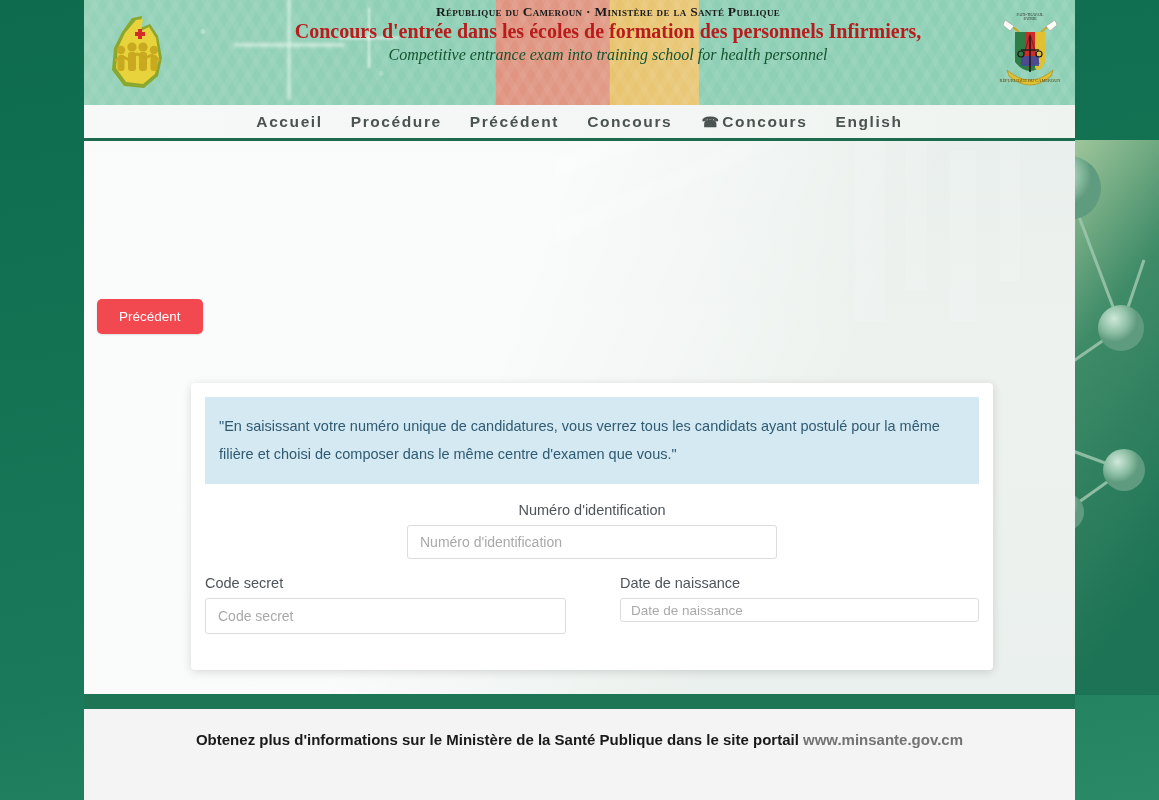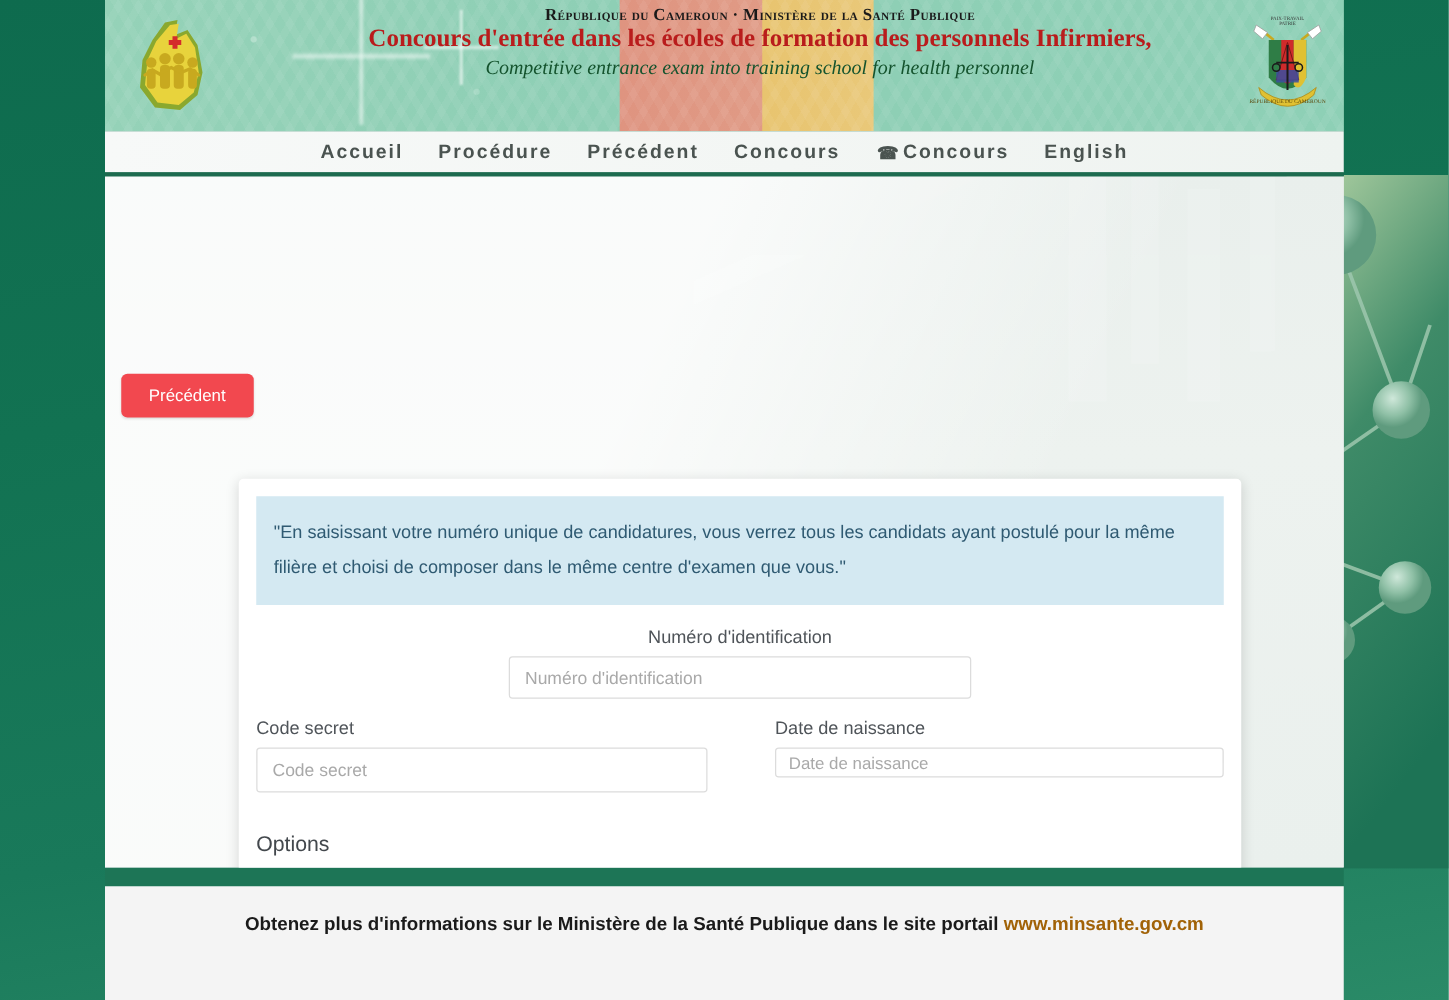"Options" div.options-title { html: <div>Options</div> -> none }
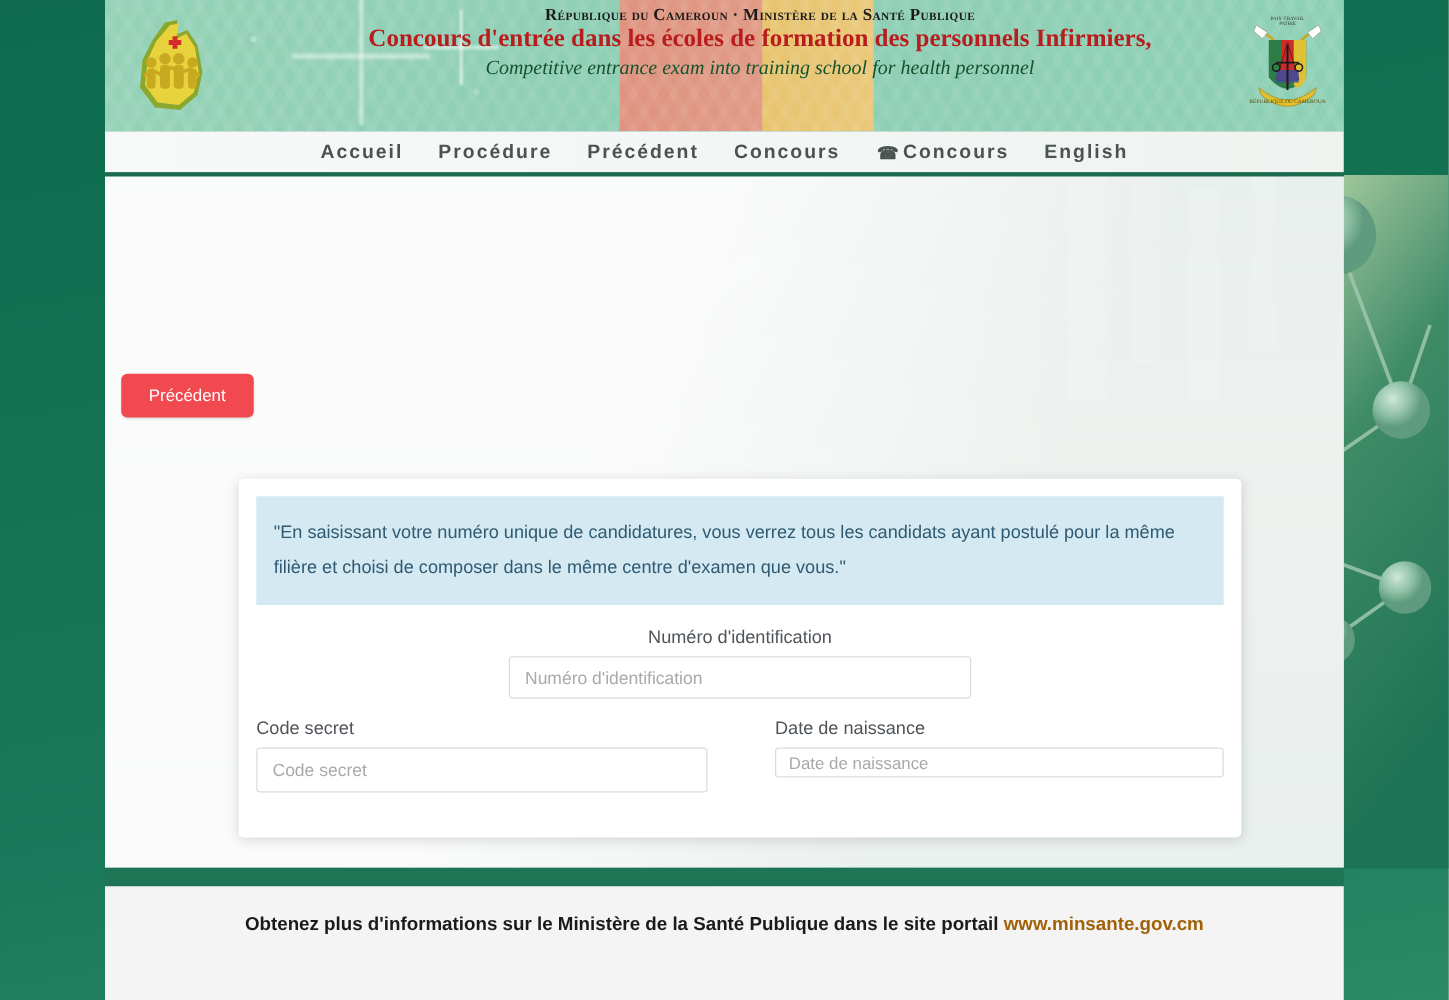"www.minsante.gov.cm" .footer-link { color: #a16207 -> #737373 }
